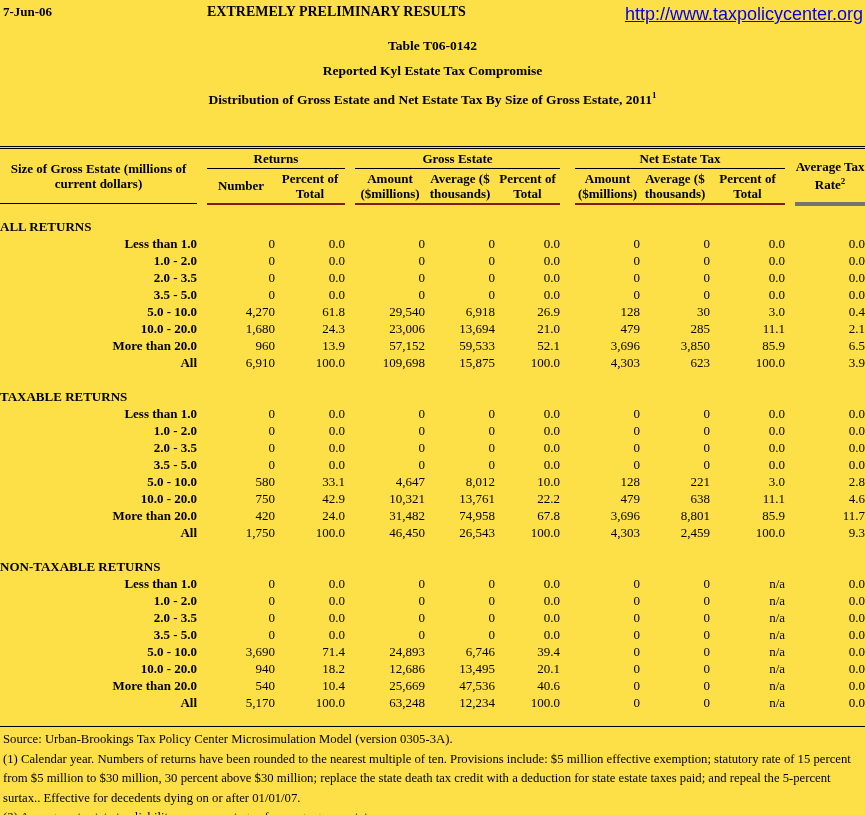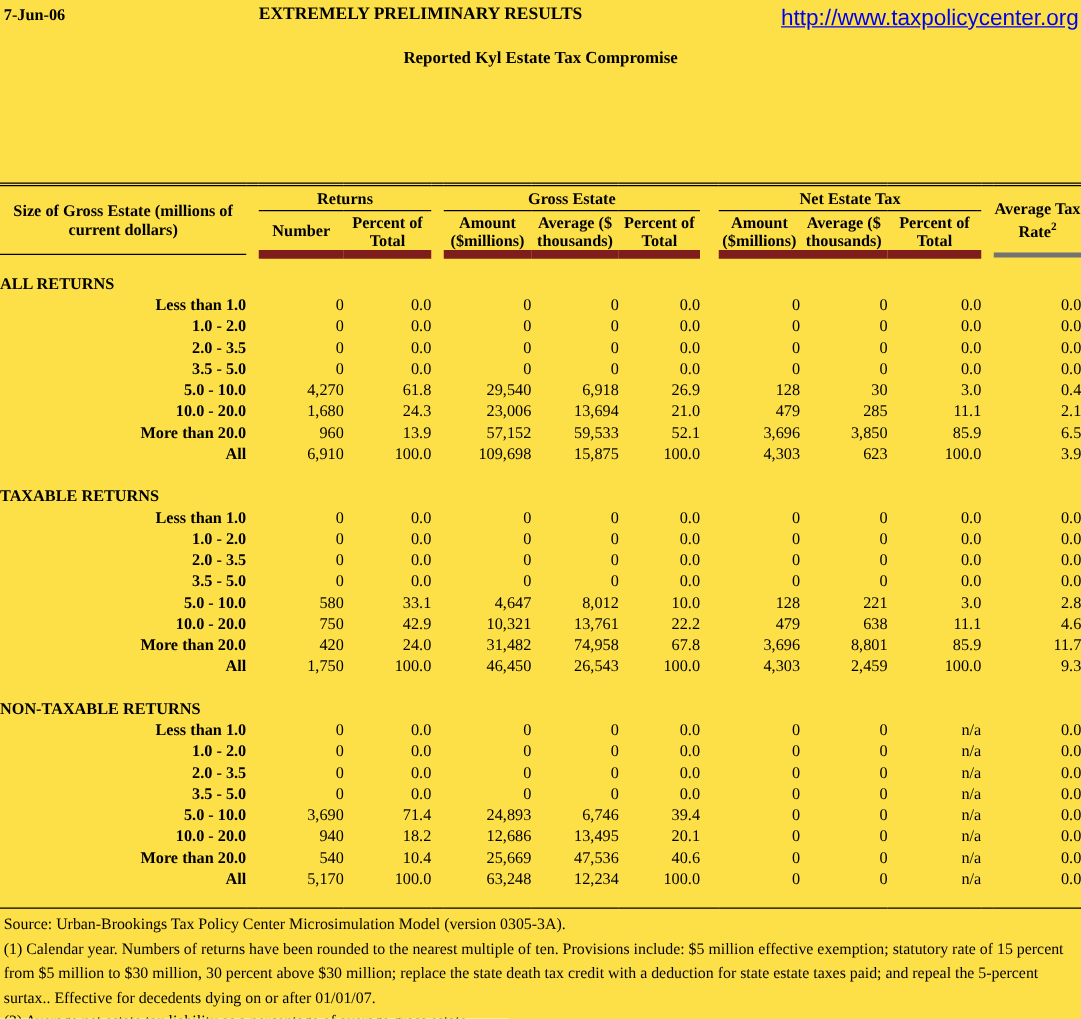"Table T06-0142" div { html: none -> <div>Table T06-0142</div> }
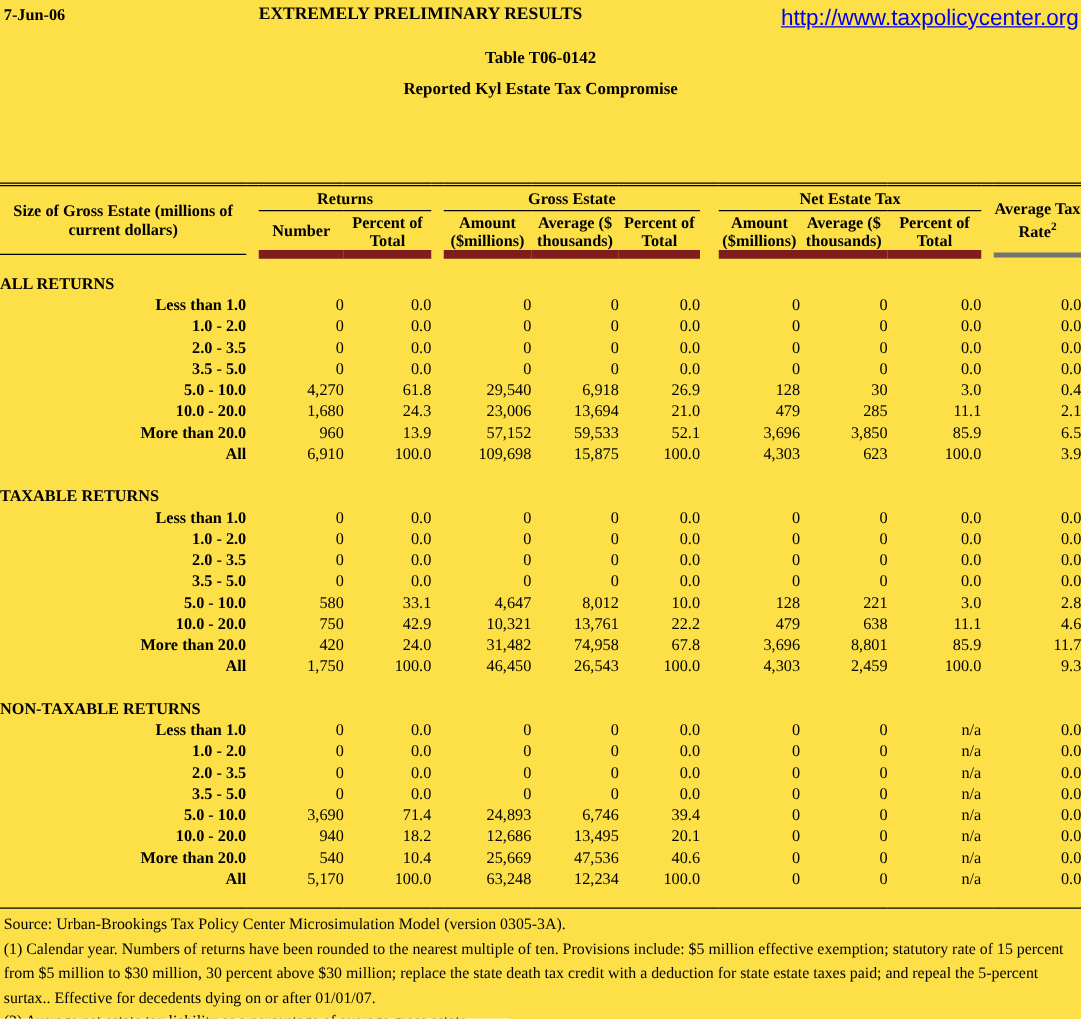"Distribution of Gross Estate and" div { html: none -> <div><span>Distribution of Gross Estate and Net Estate Tax By Size of Gross Estate, 2011</span><sup>1</sup></div> }
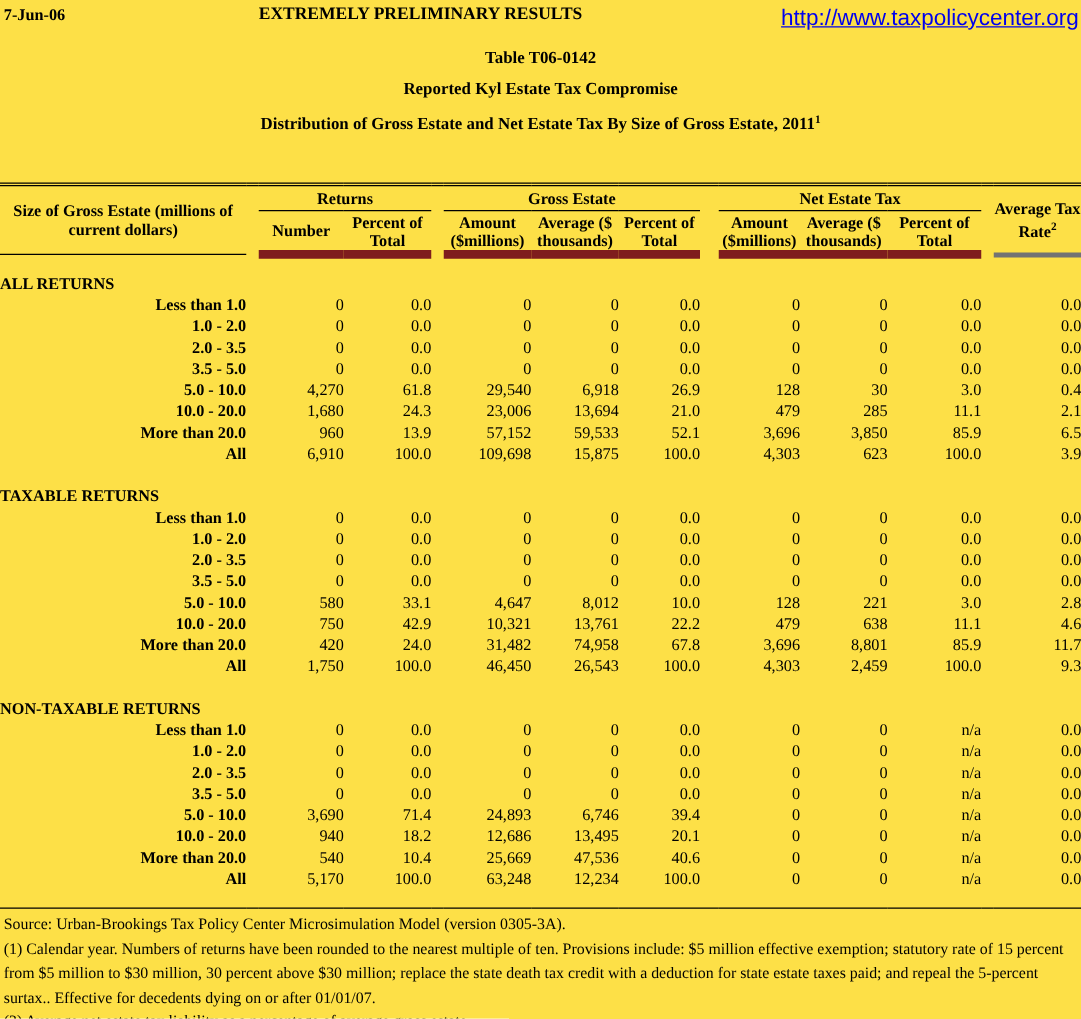"Number" th.sub { border-bottom: 7px solid #7f1d1d -> 2px solid #7f1d1d }
